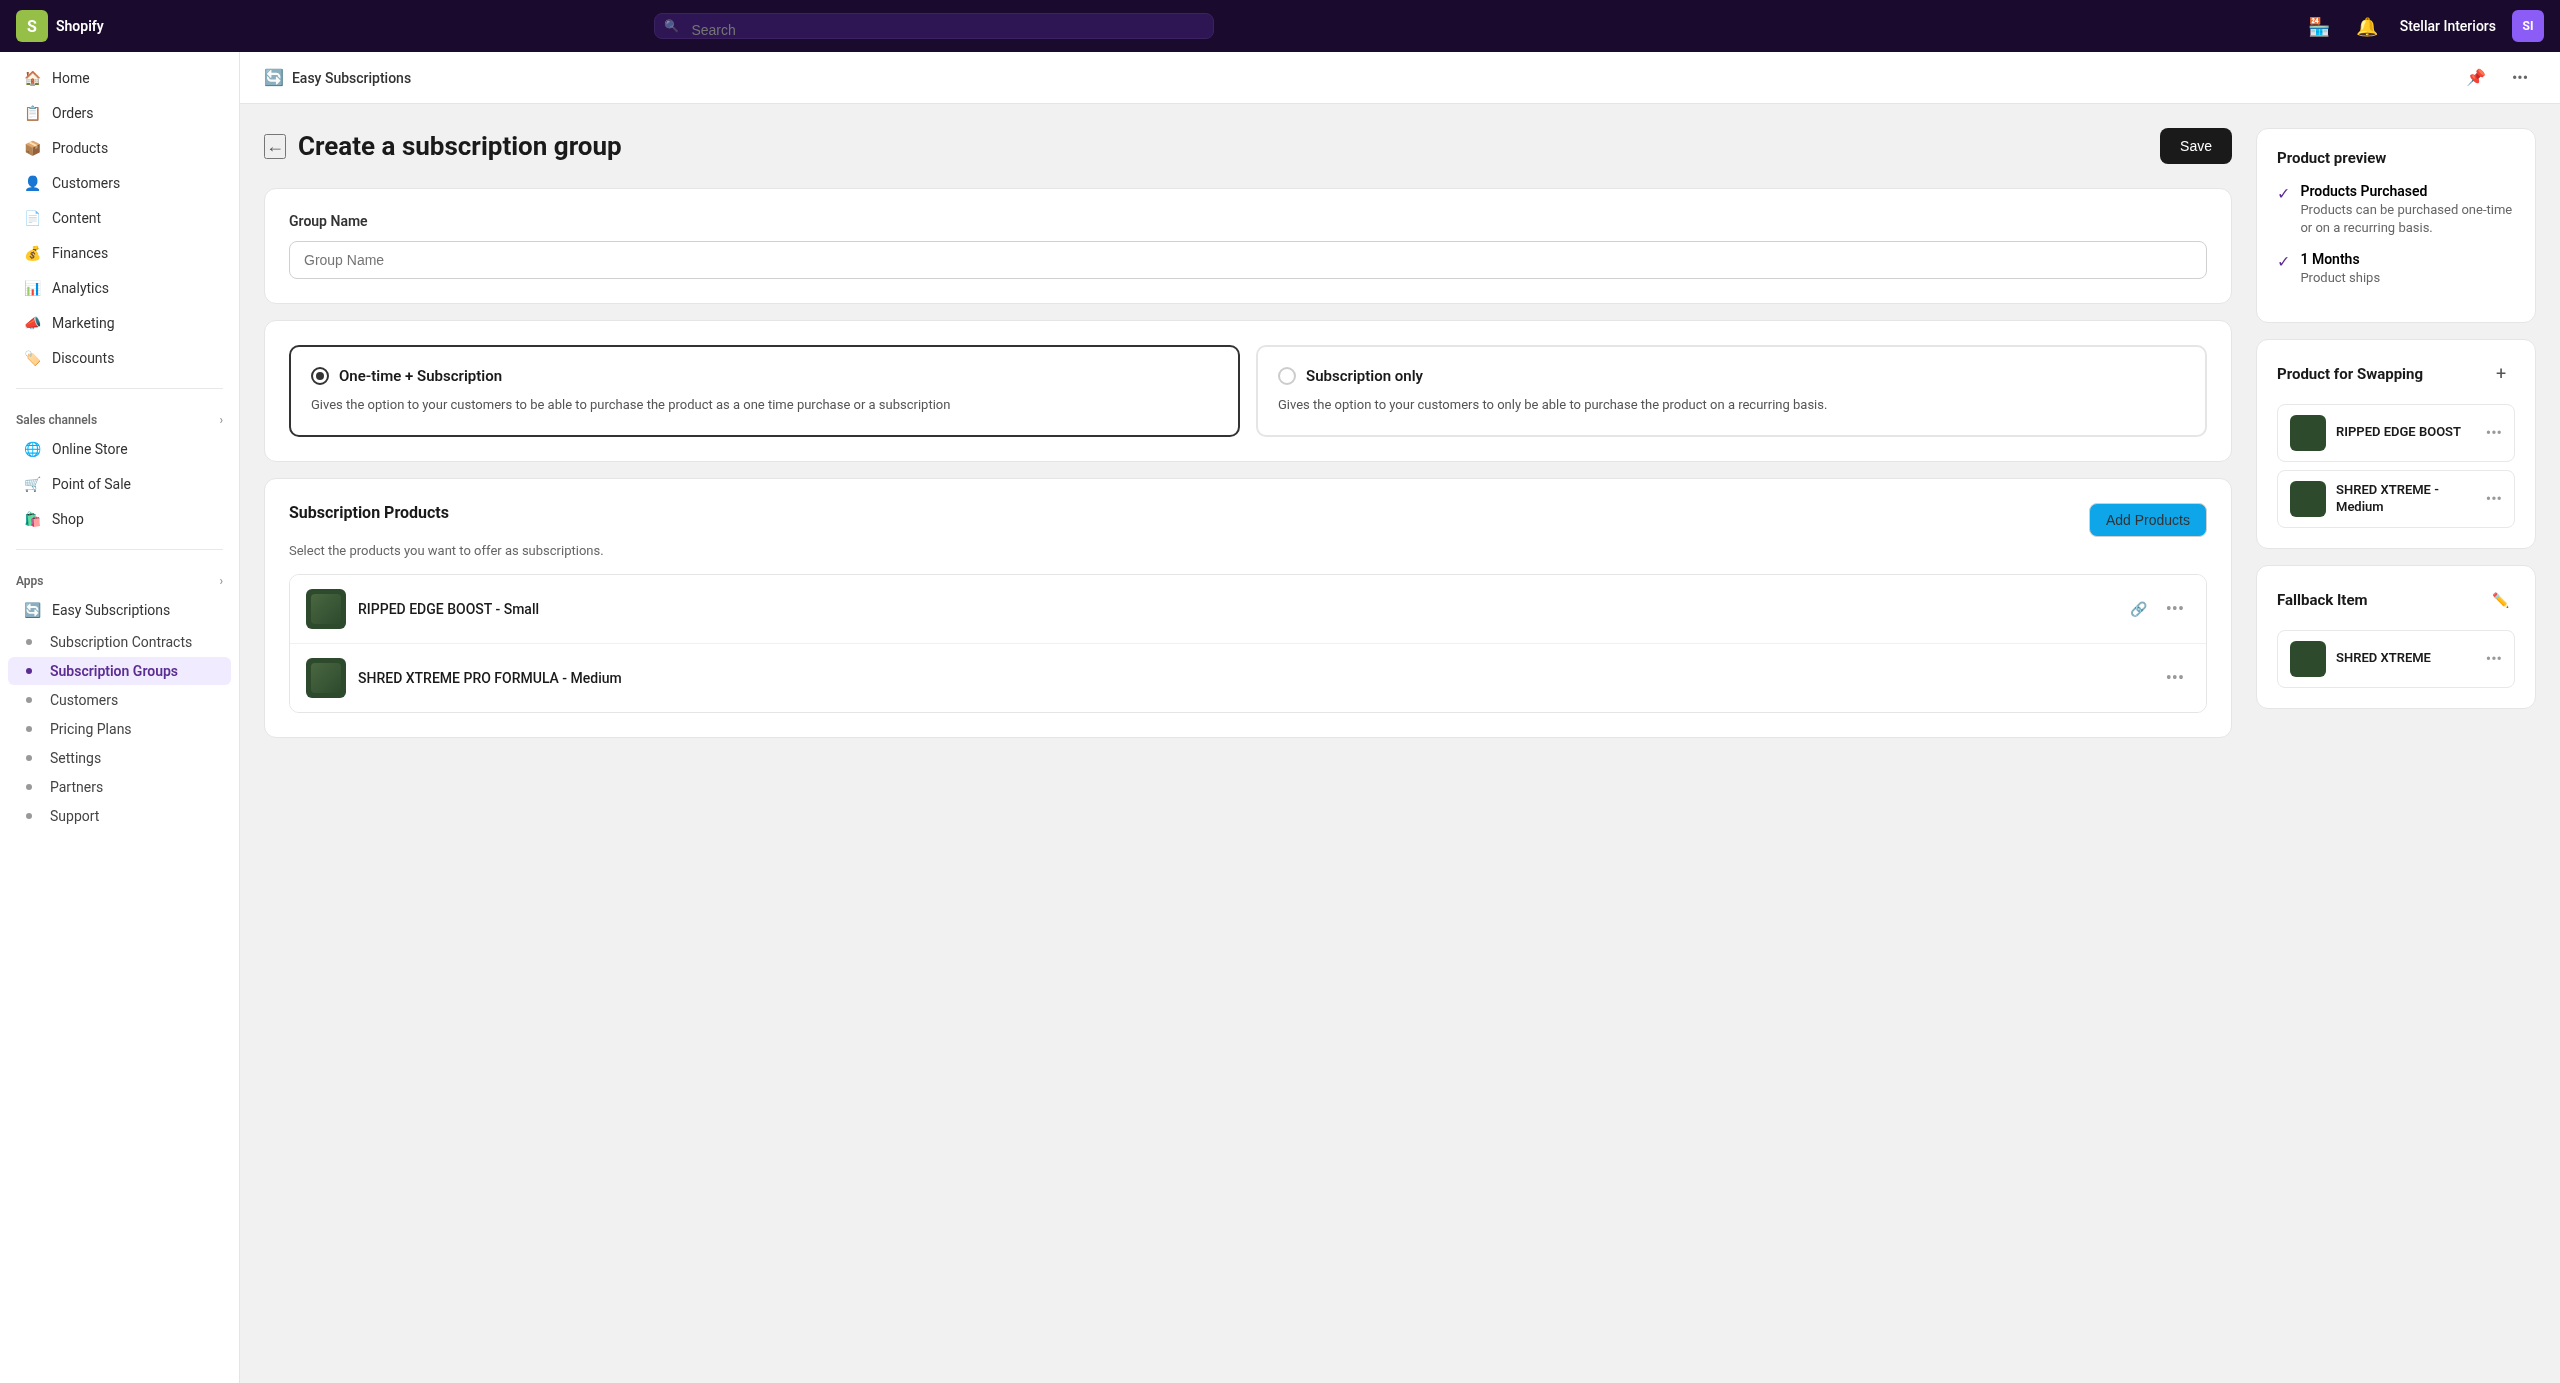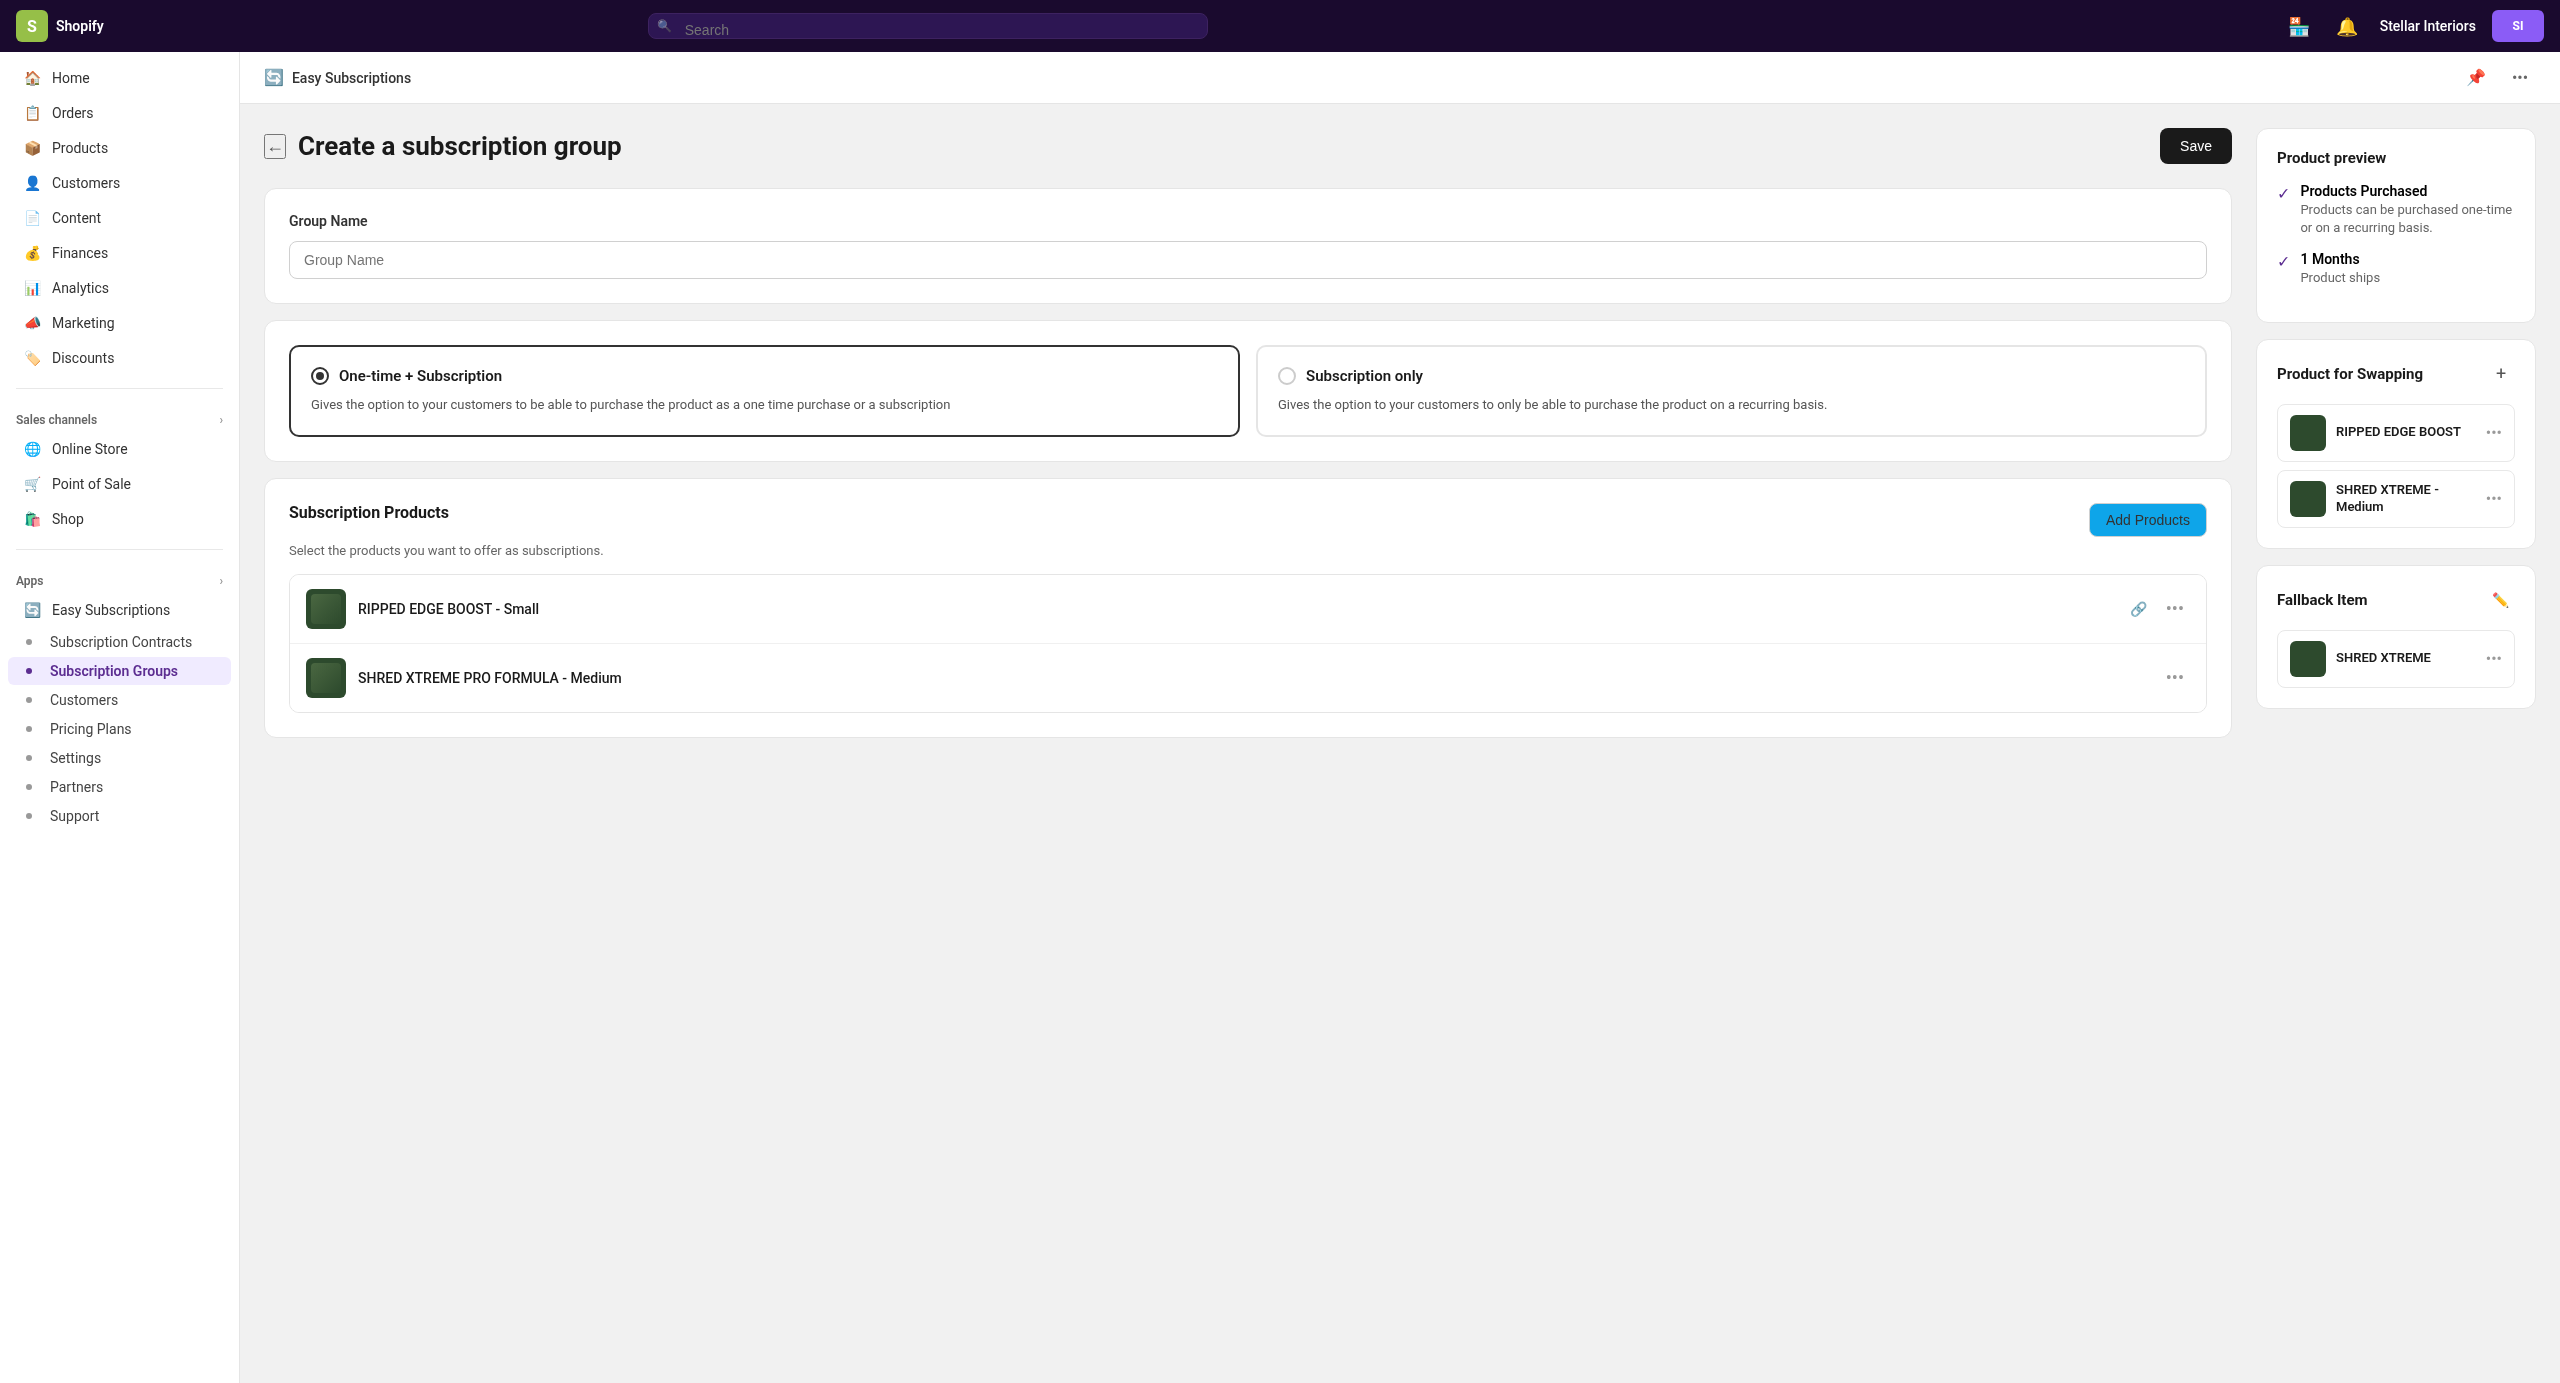"SI" .avatar { width: 52px -> 32px }
